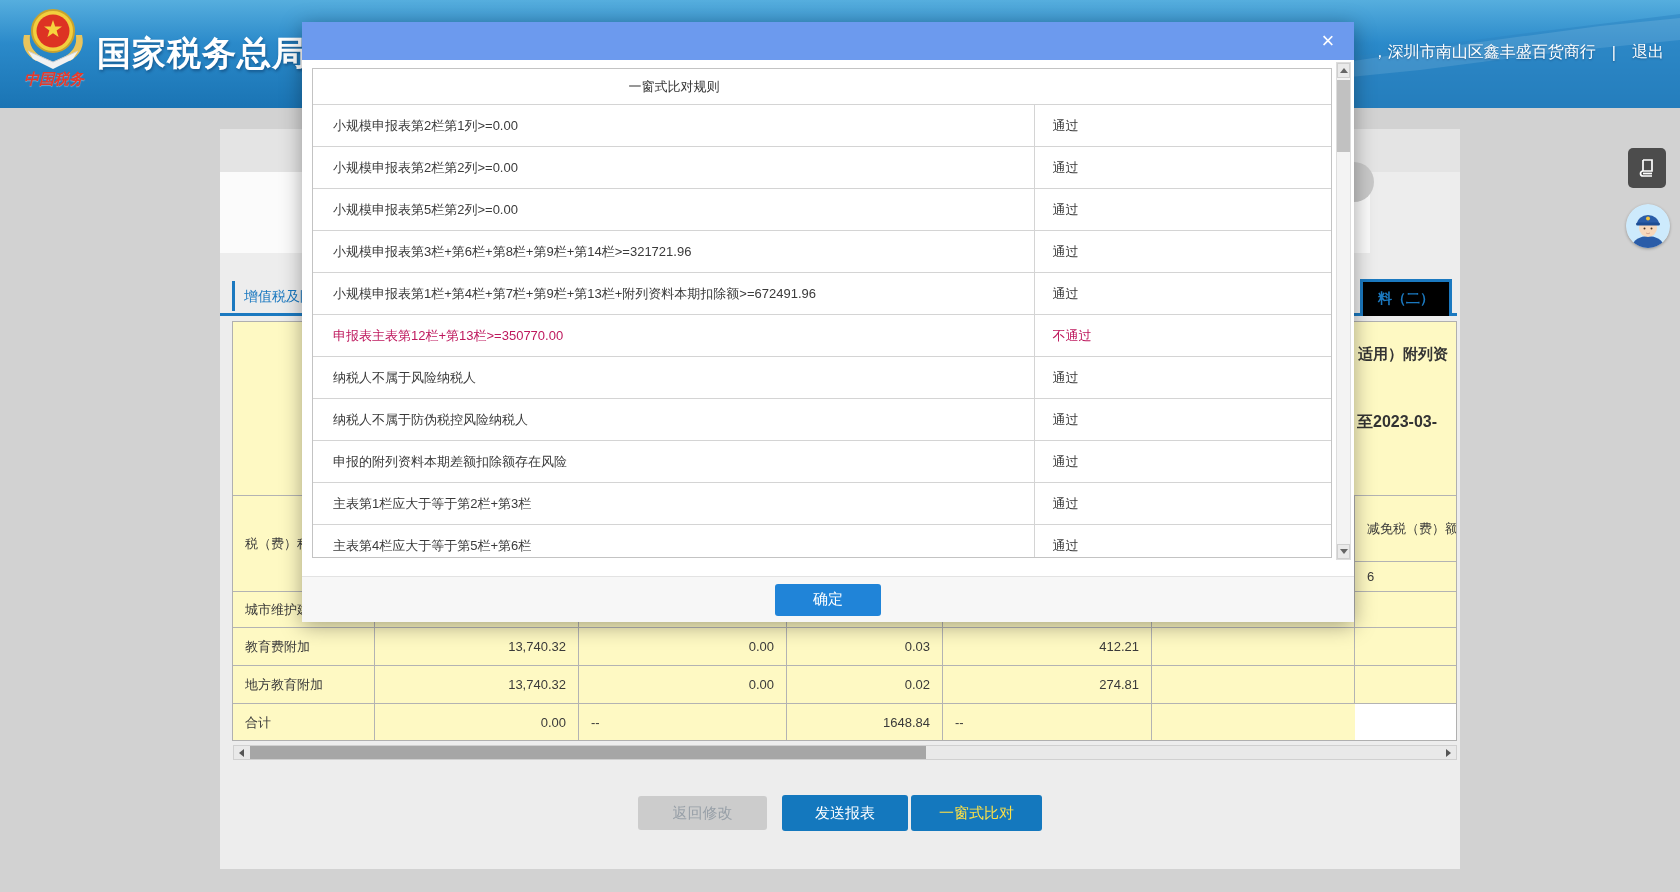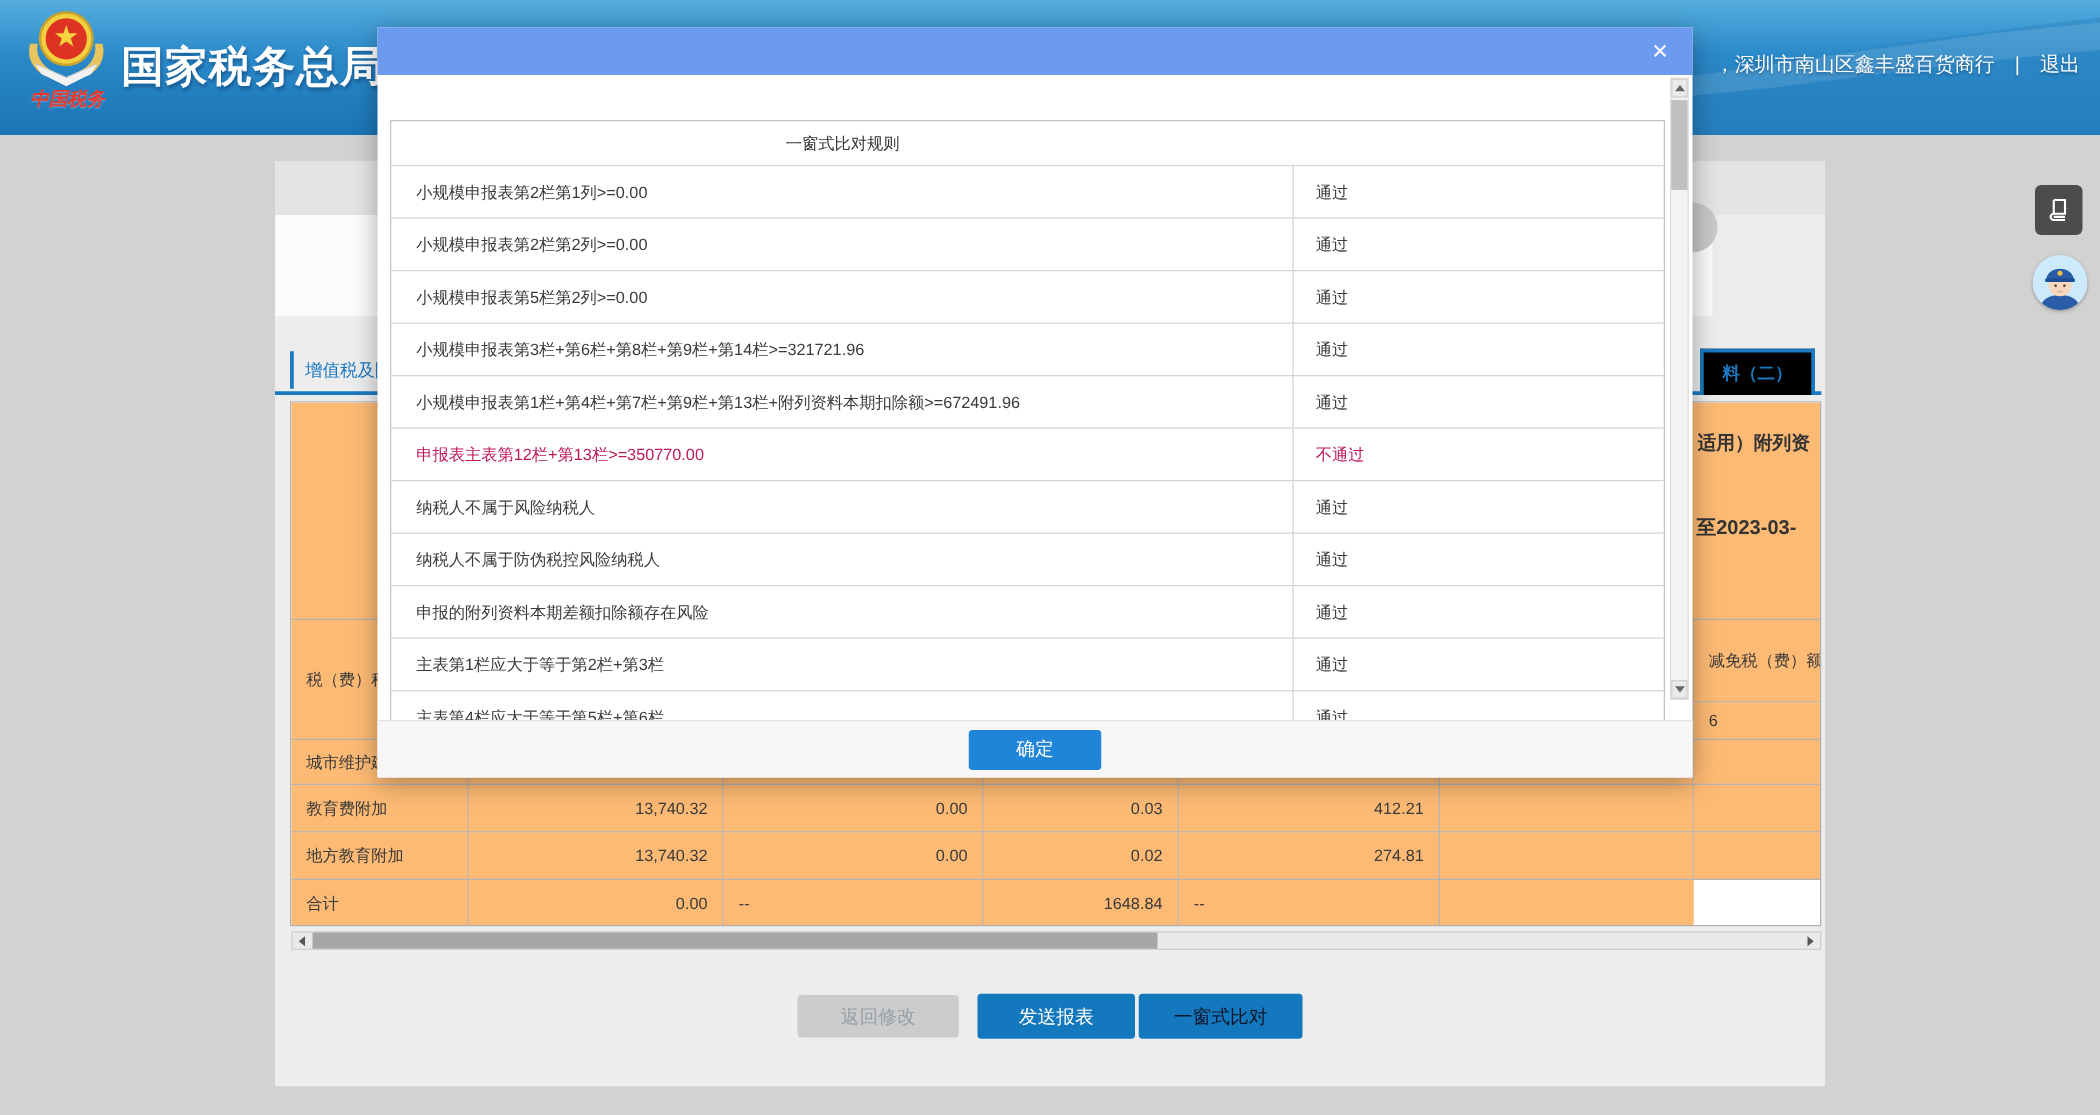"一窗式比对规则" .m-table-wrap { margin-top: 28px -> none }
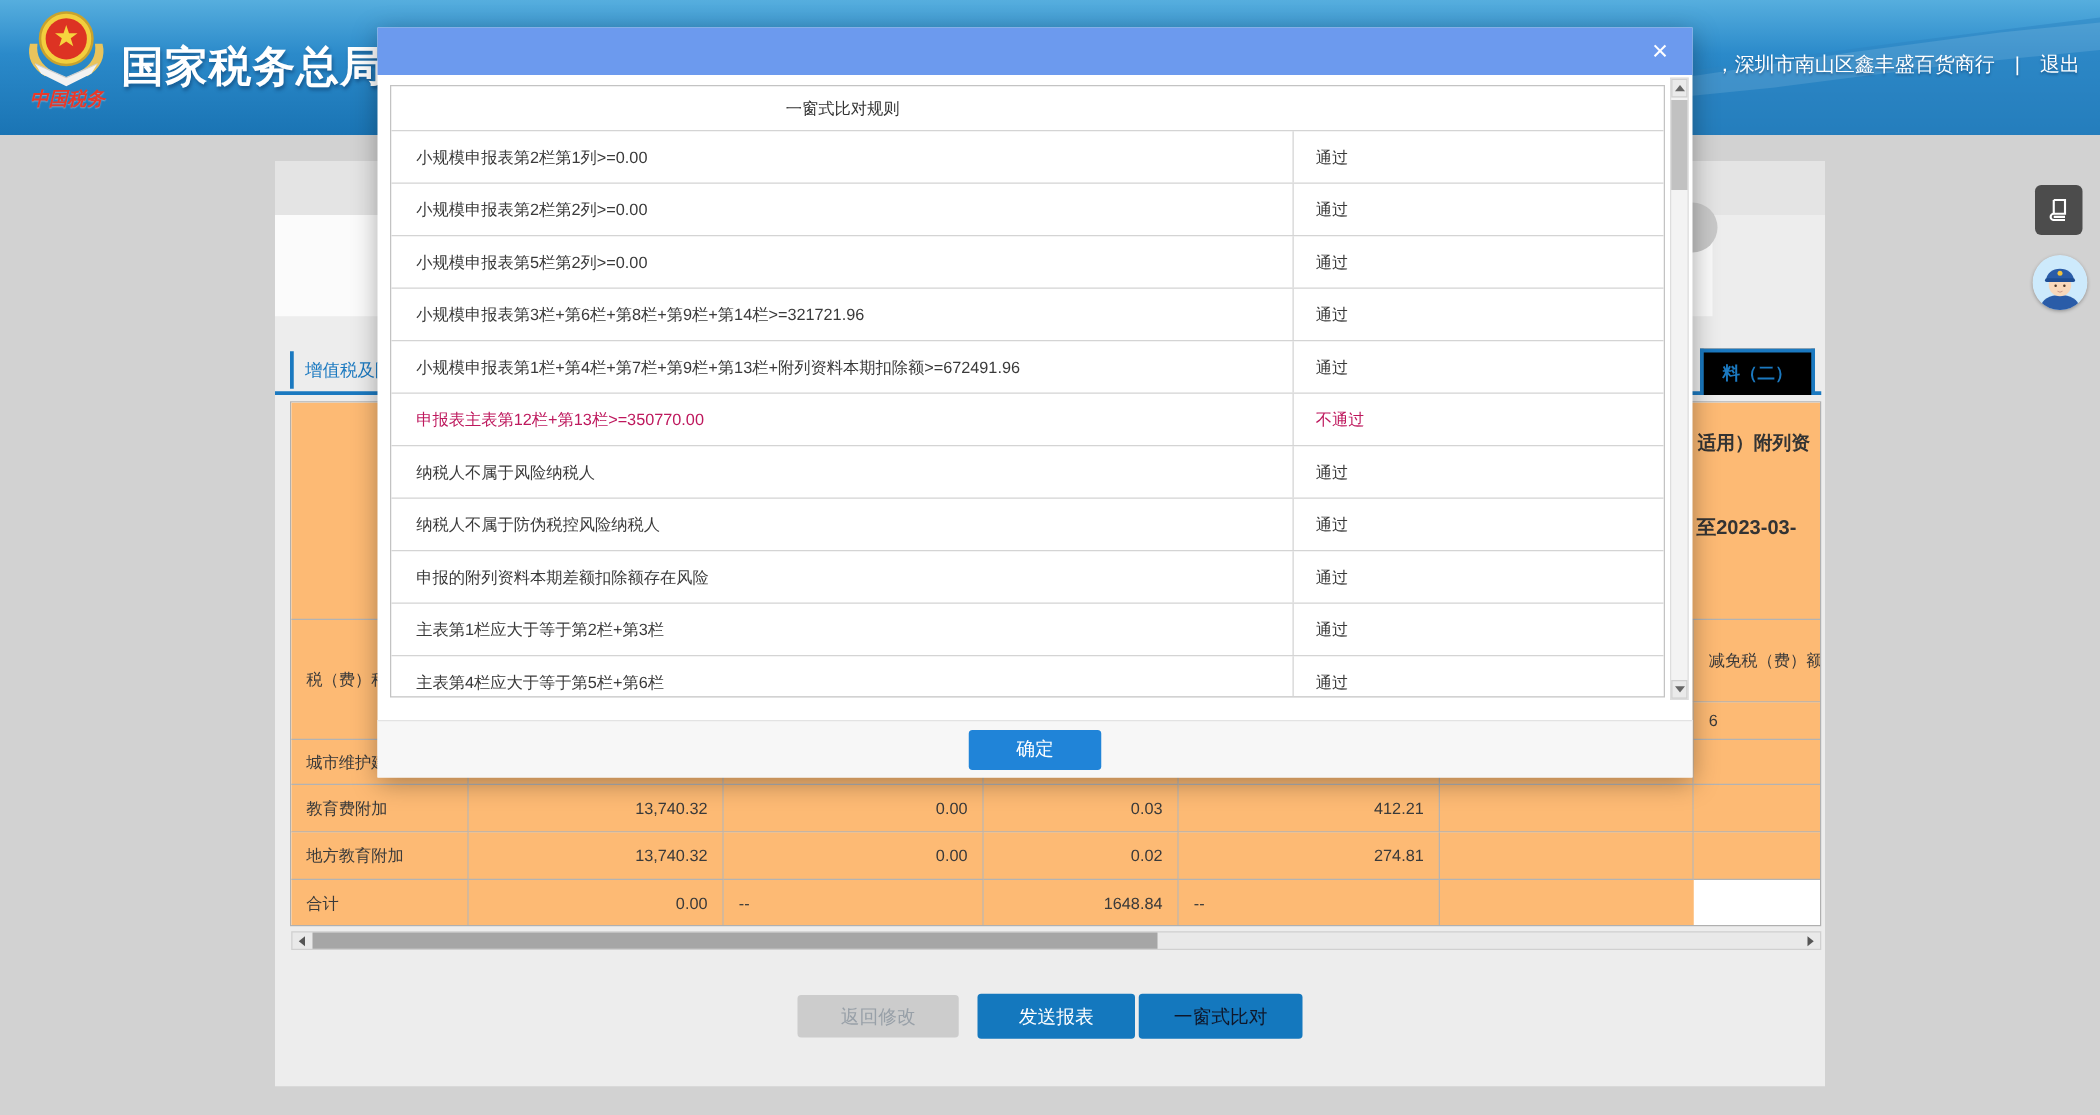"减免税（费）额" .bg-table .cell { background: #fdba74 -> #fef9c3 }
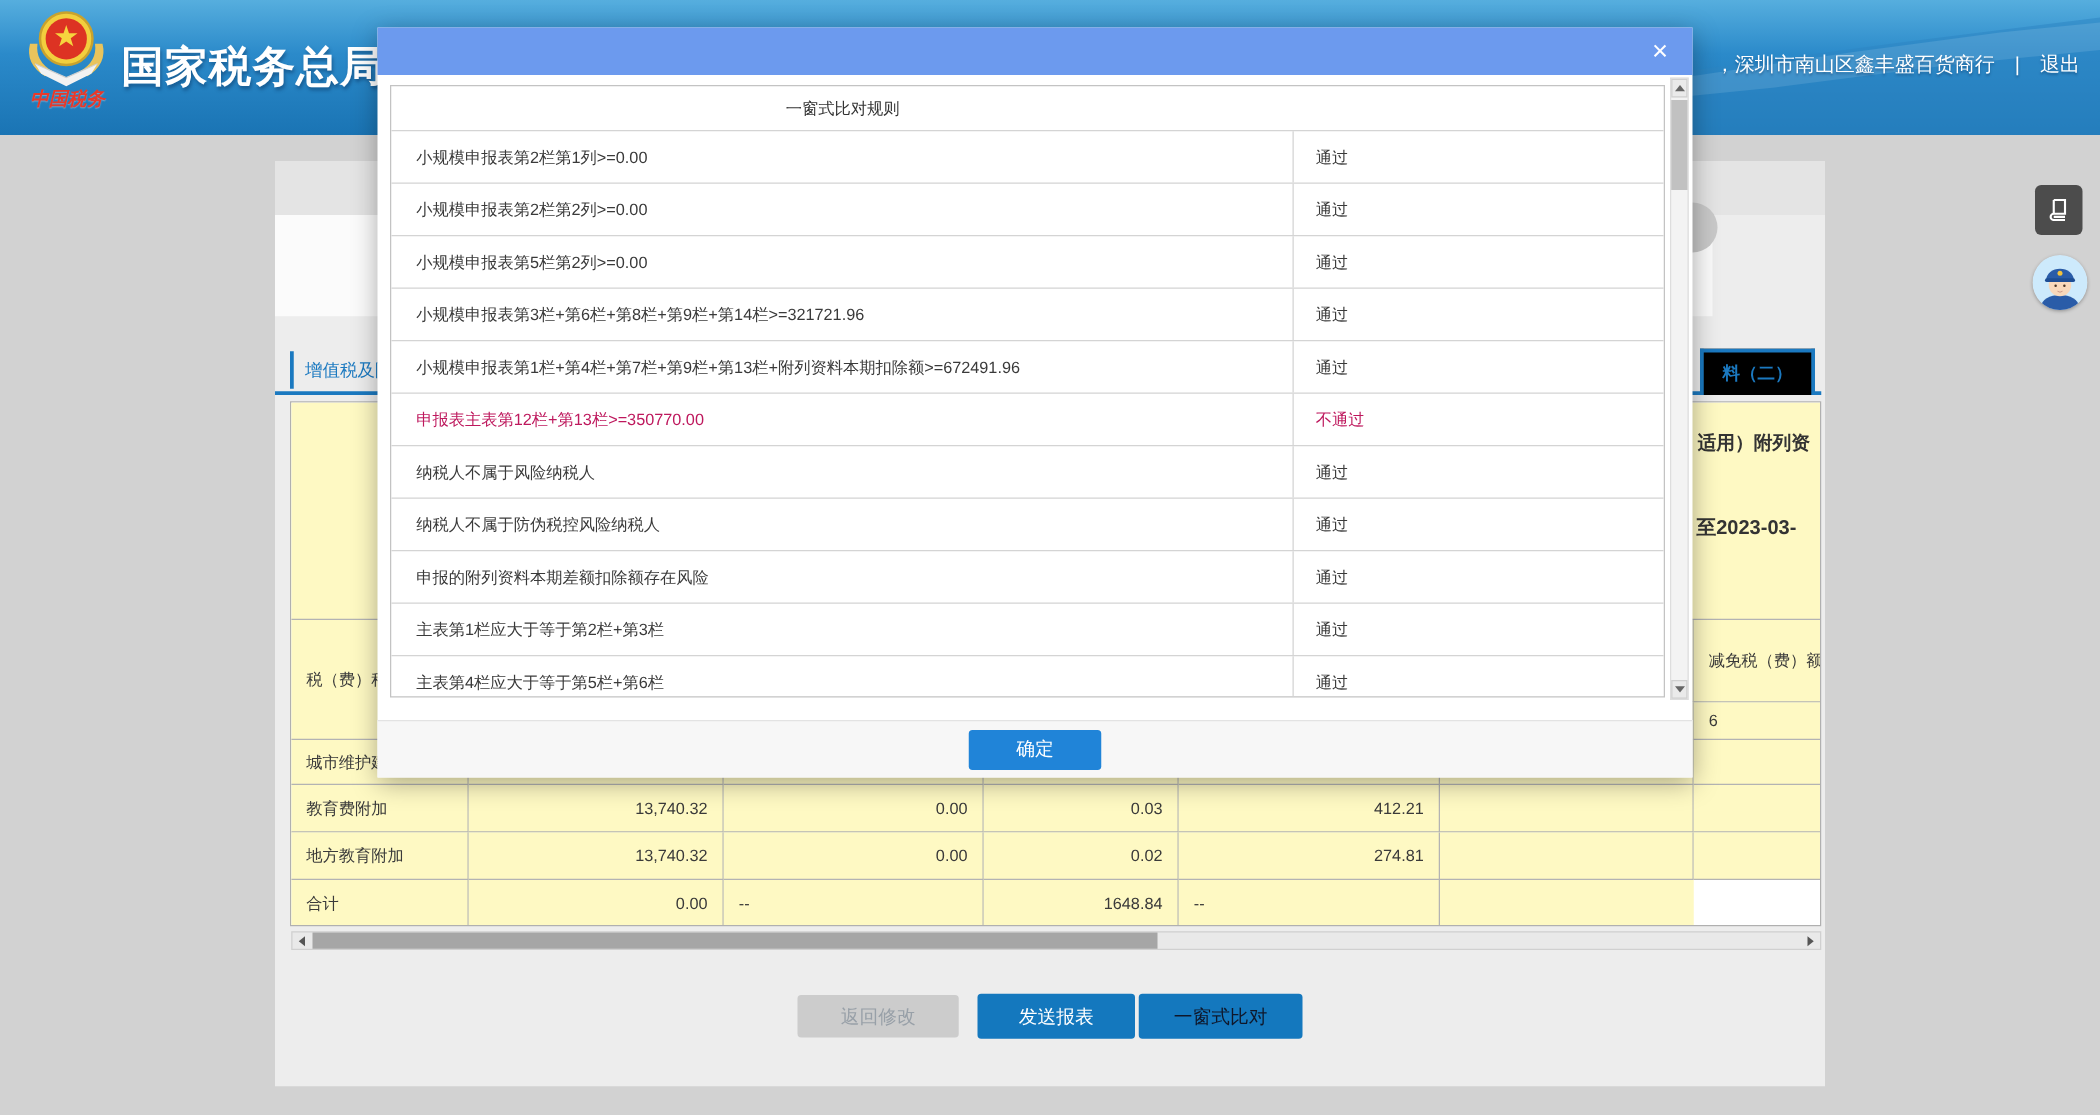"一窗式比对" .btn-compare { color: #0f172a -> #fde047 }
